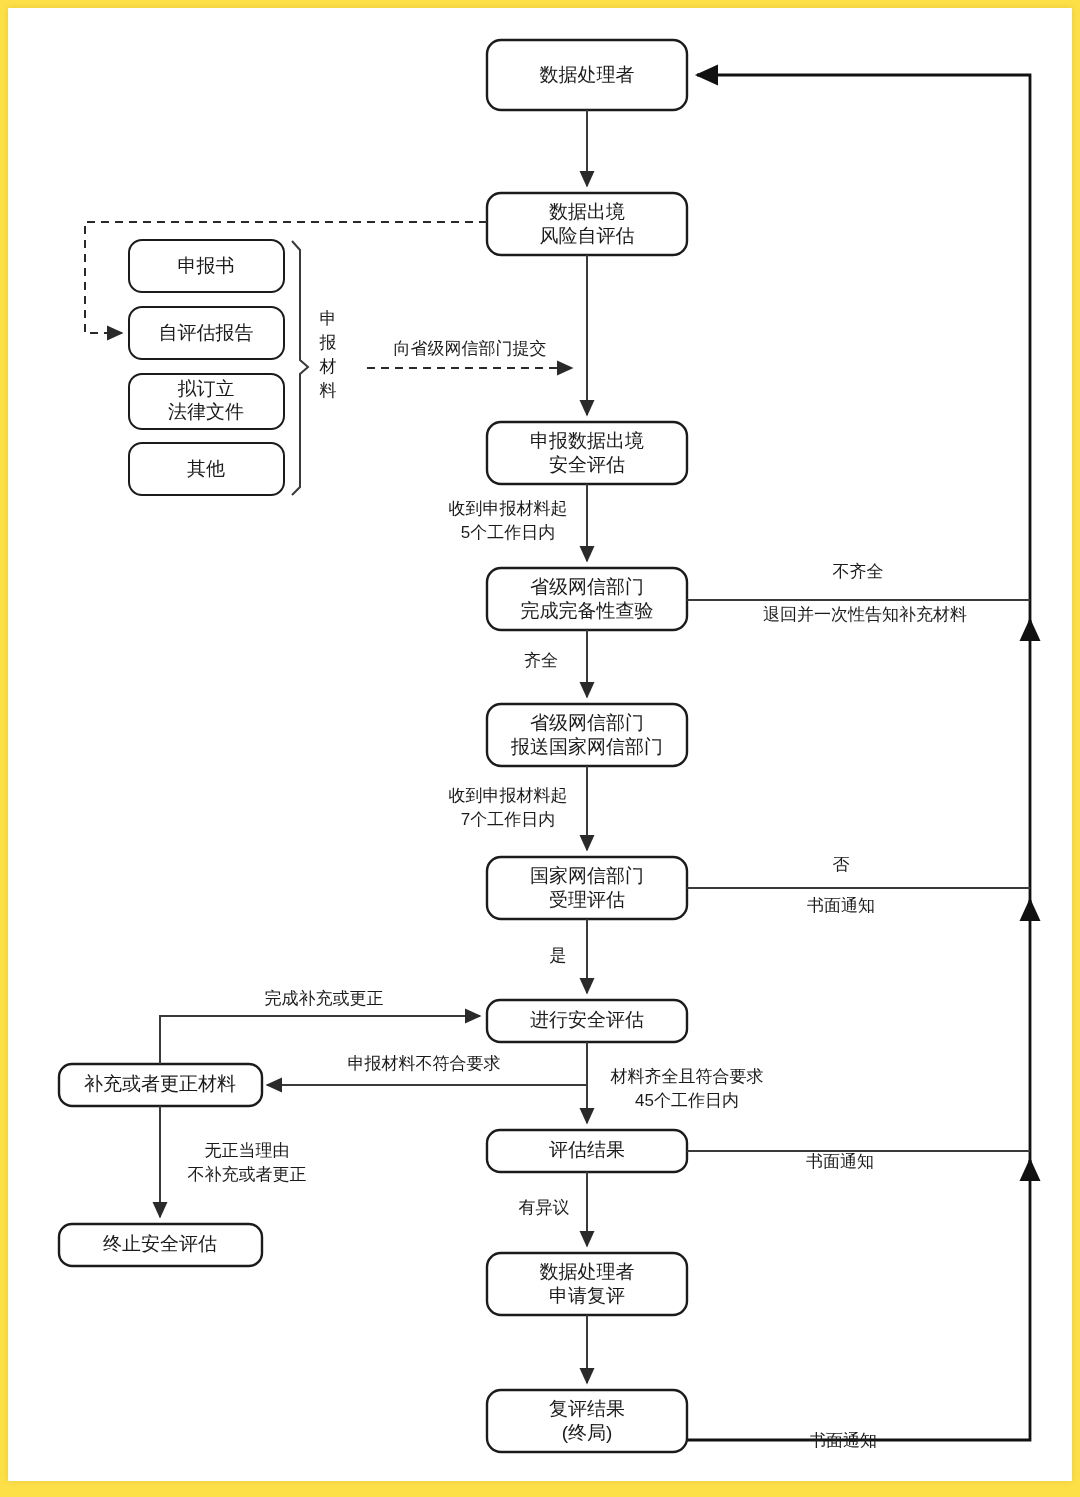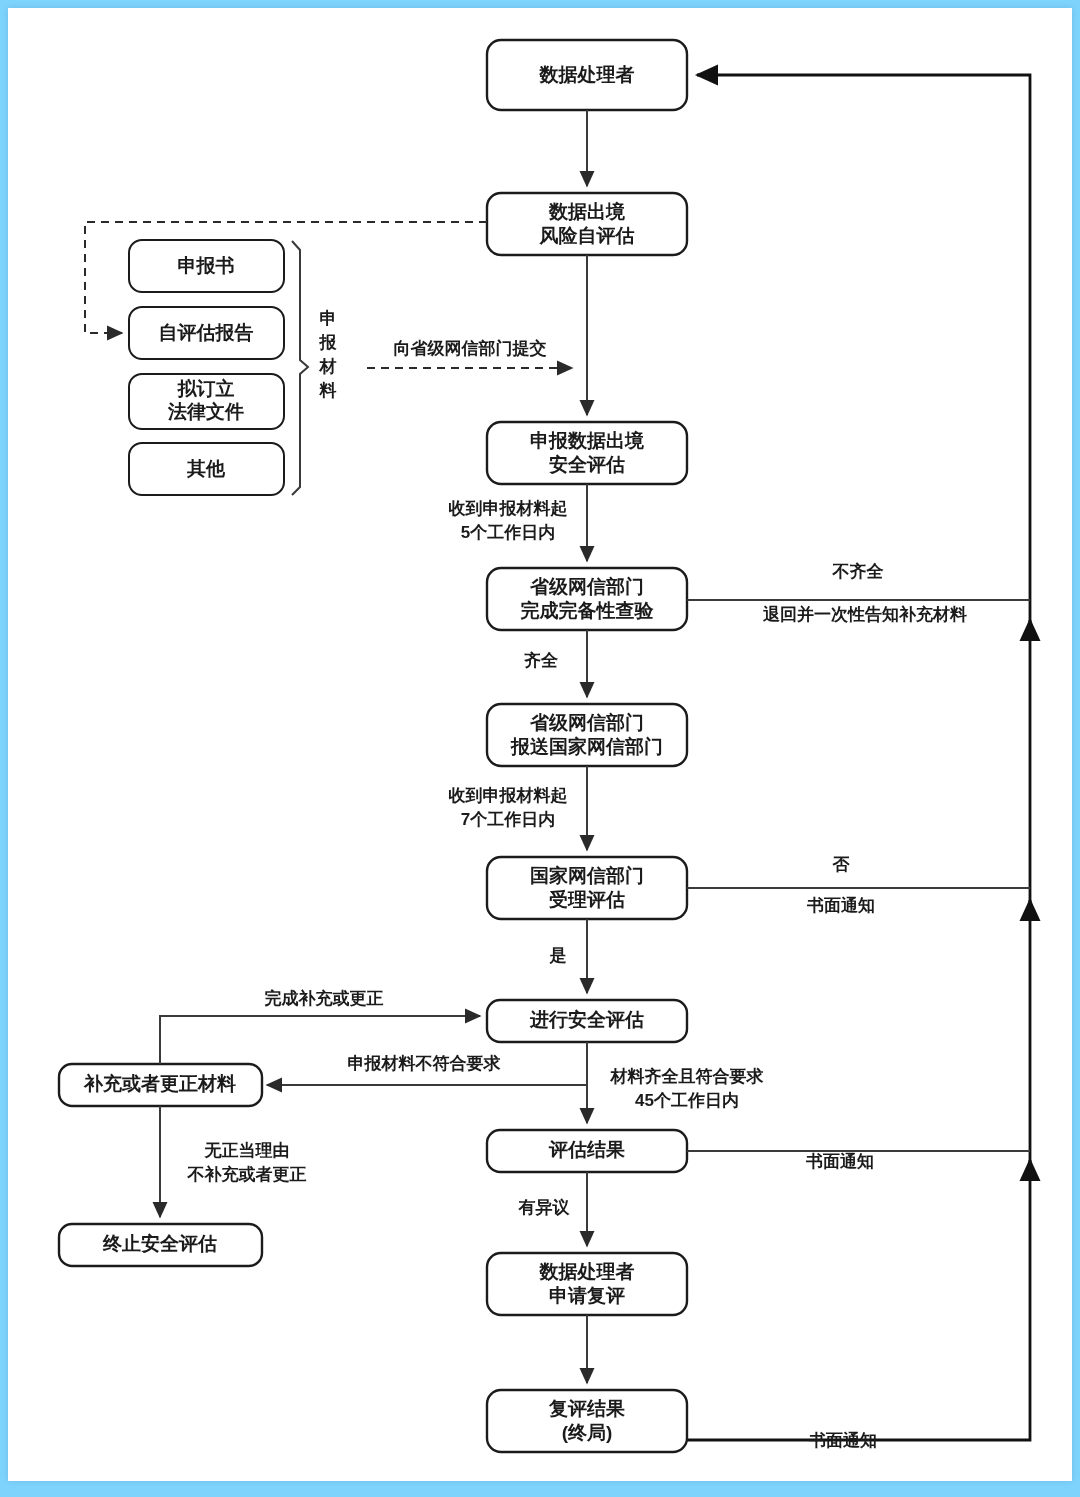"数据处理者" #page { background: #7dd3fc -> #fde047; font-weight: bold -> none }
